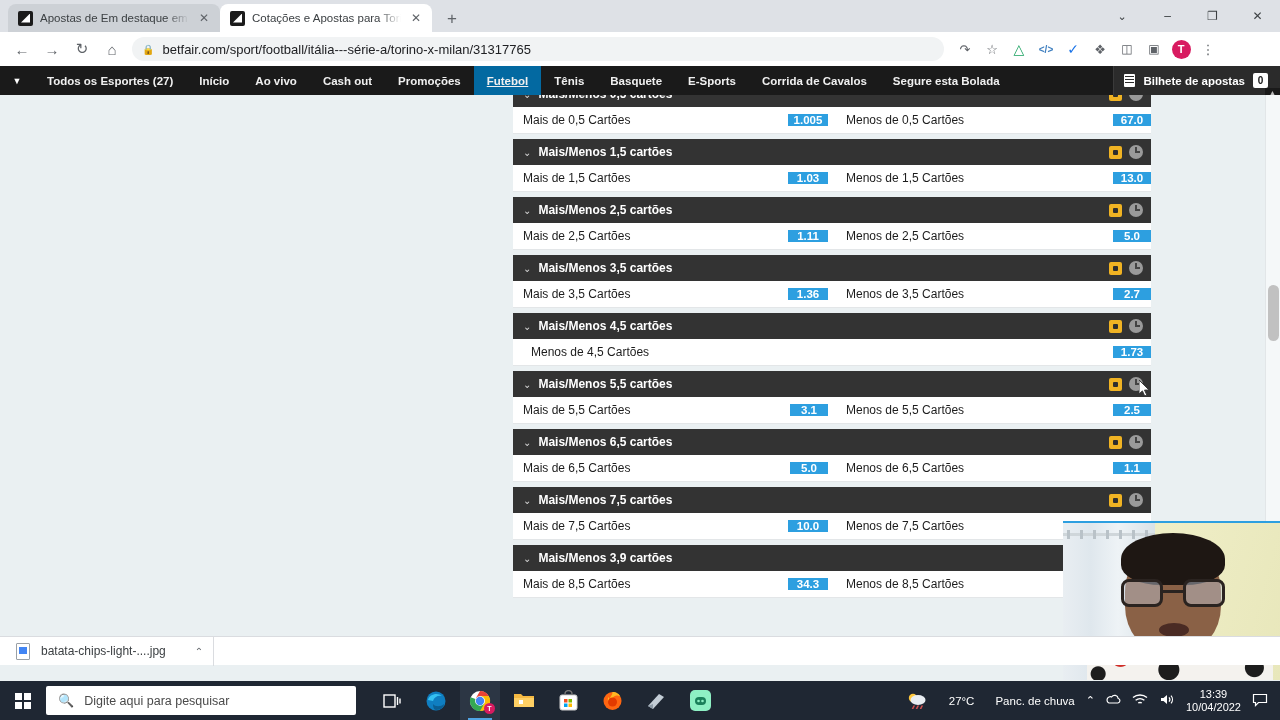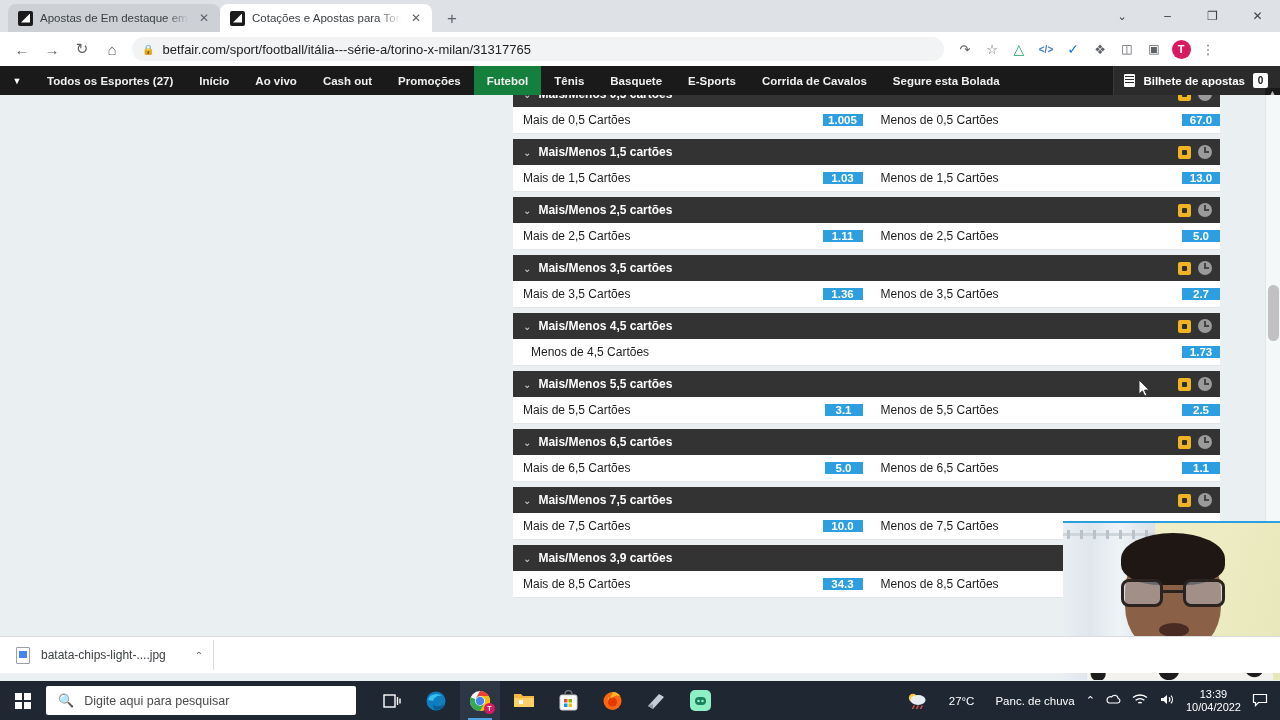"Futebol" .navitem.sel { background: #15803d -> #0369a1; text-decoration: none -> underline }
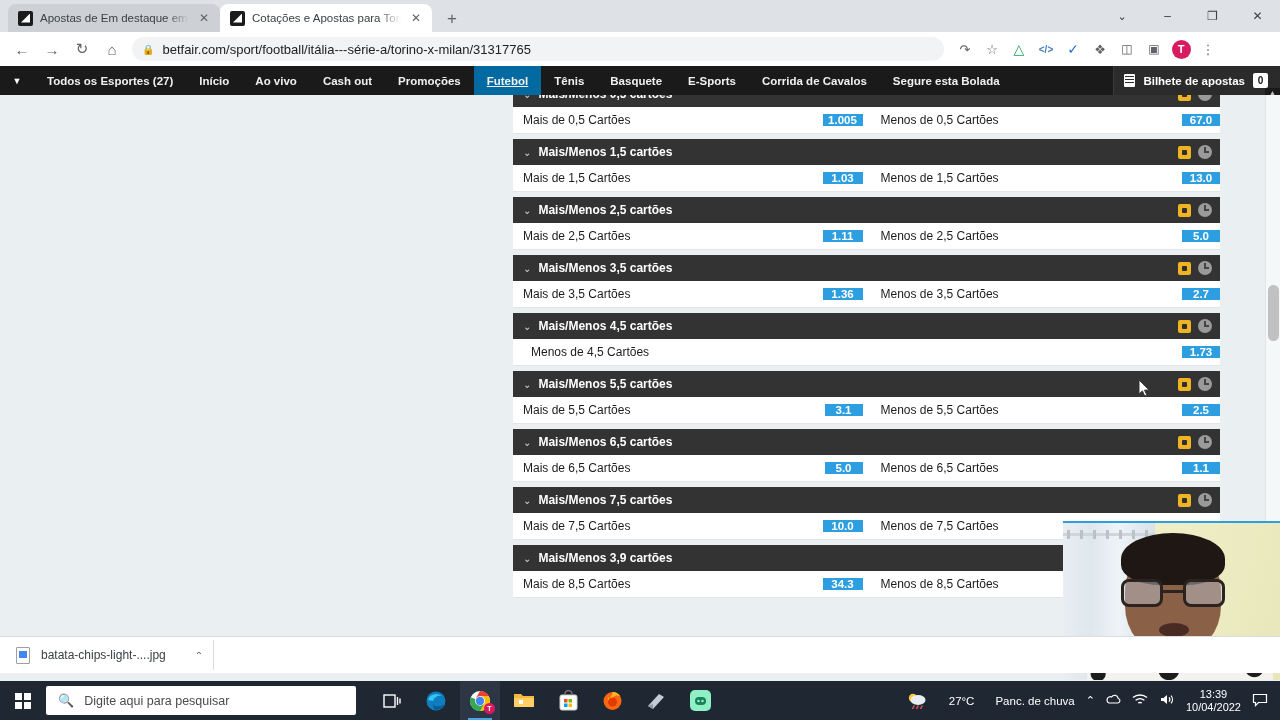"Mais de 0,5 Cartões" .market-col { width: 707px -> 638px }
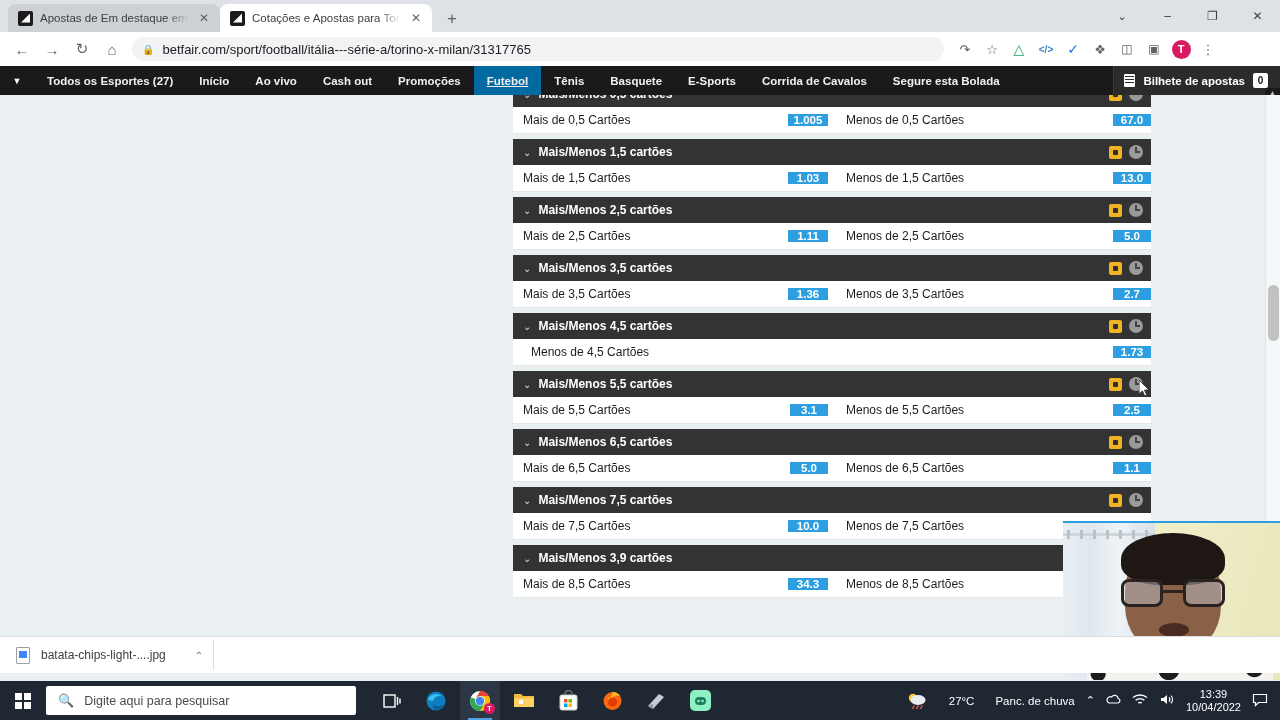"batata-chips-light-....jpg" .shelf { height: 37px -> 29px }
